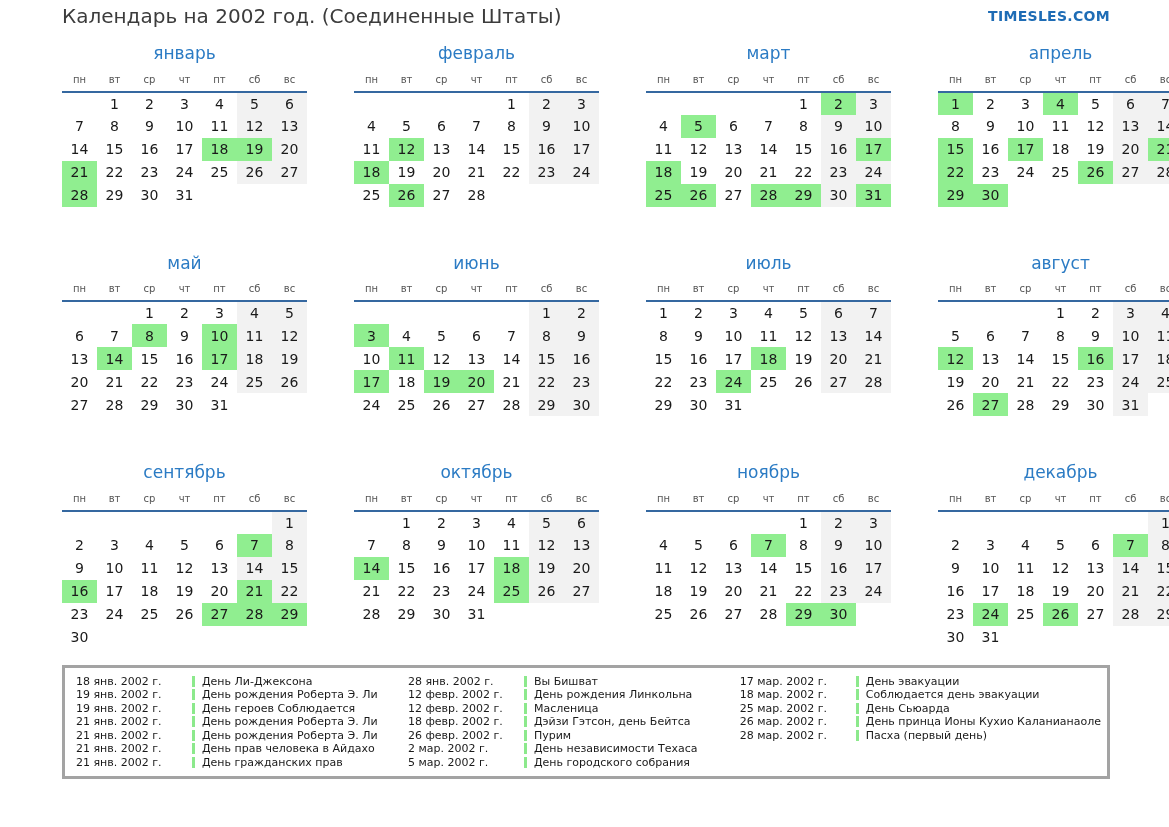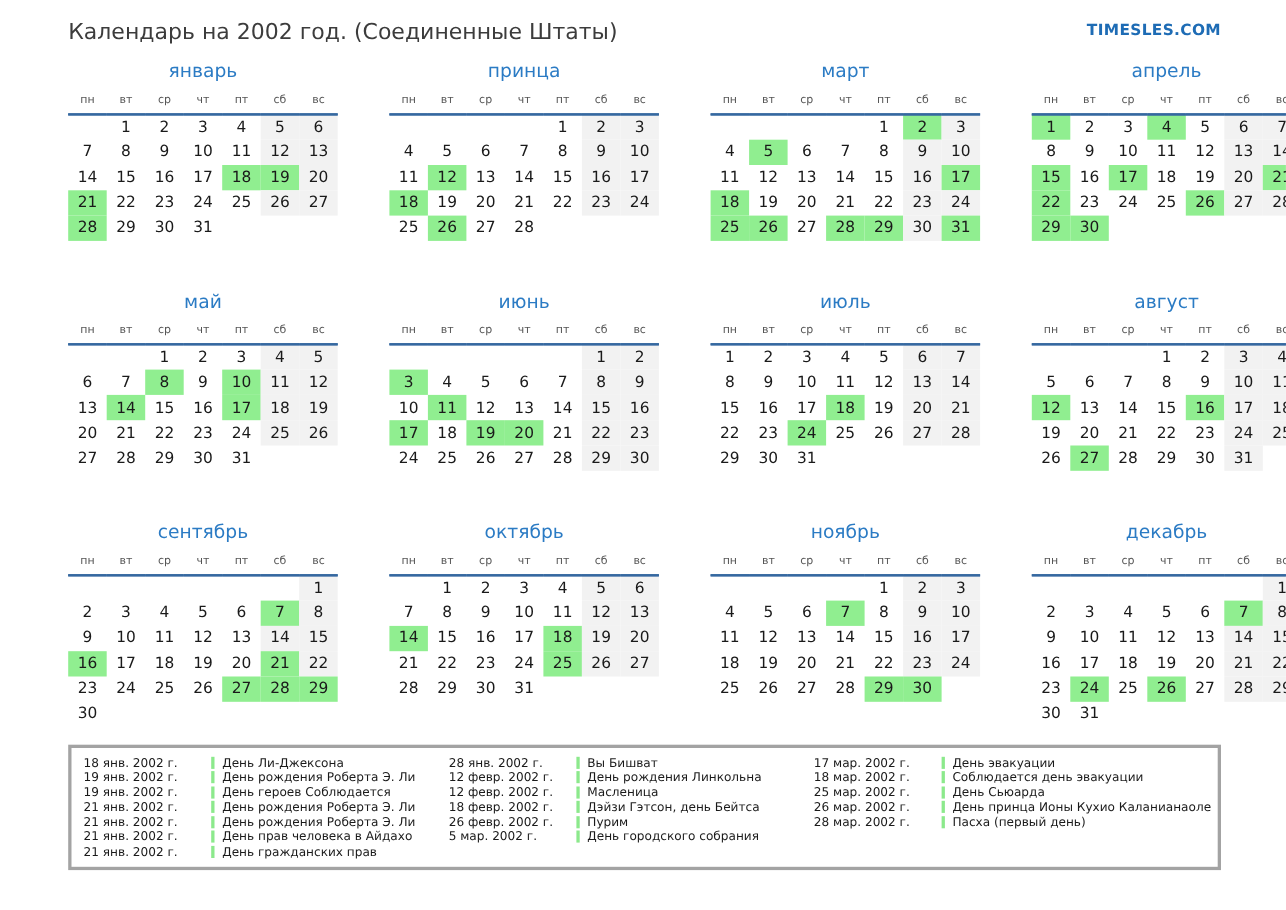"Календарь на 2002 год. (Соединенные" .page { padding: 16px 59px 0 62px -> 4px 59px 0 62px }
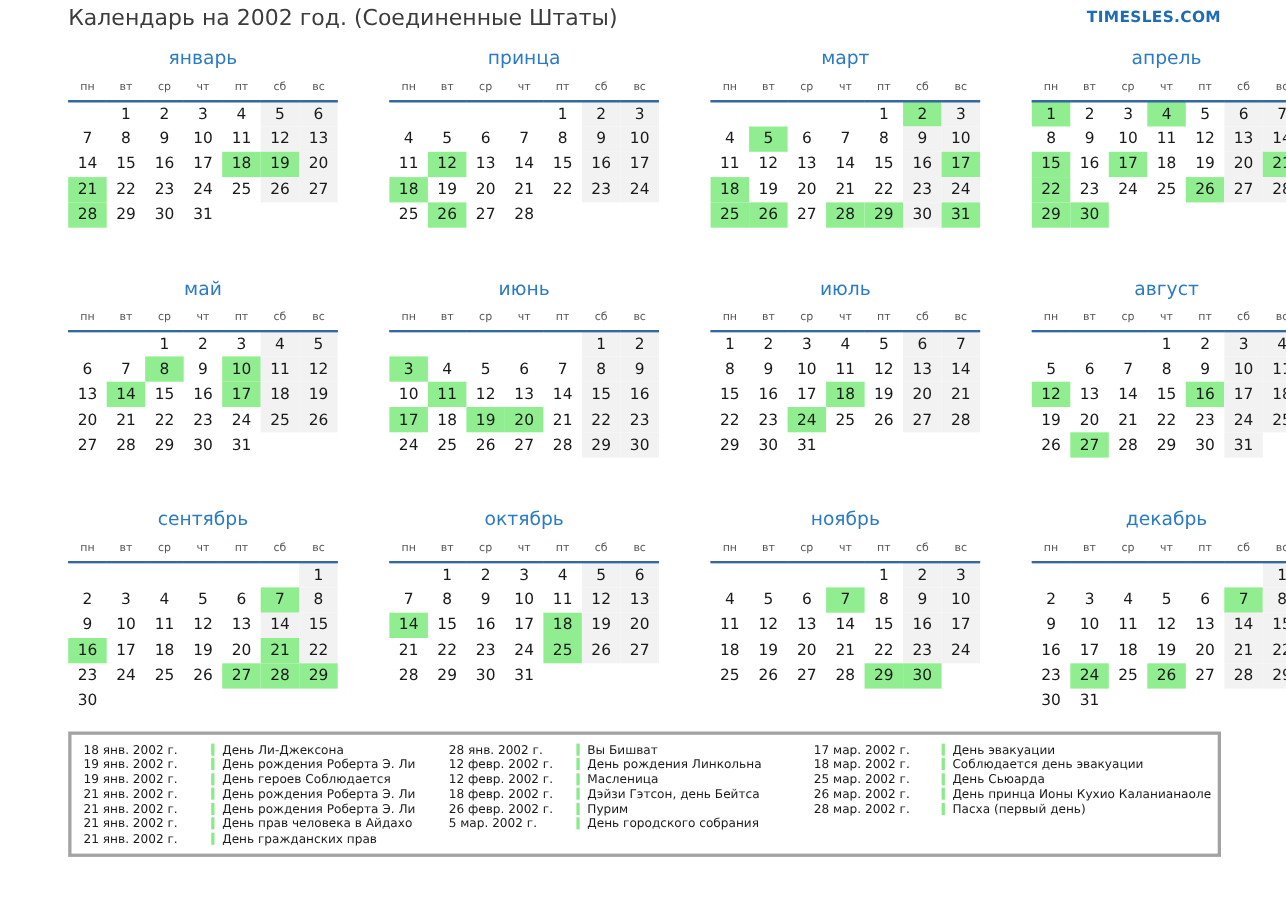"принца" div.month-title { text: принца -> февраль }
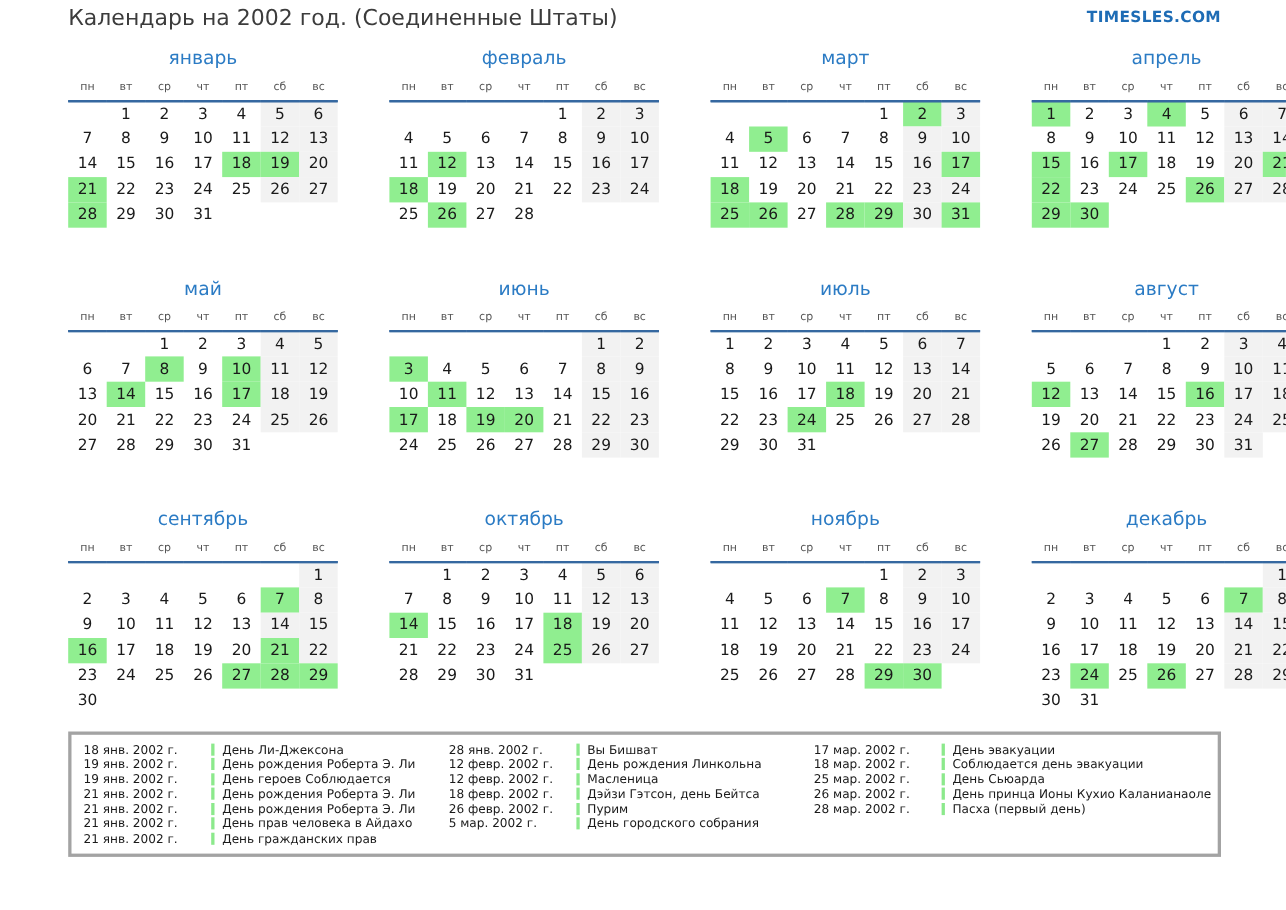"2 мар. 2002 г." div.legend-item { html: none -> <div> <span>2 мар. 2002 г.</span> <span></span> <span>День независимости Техаса</span> </div> }
